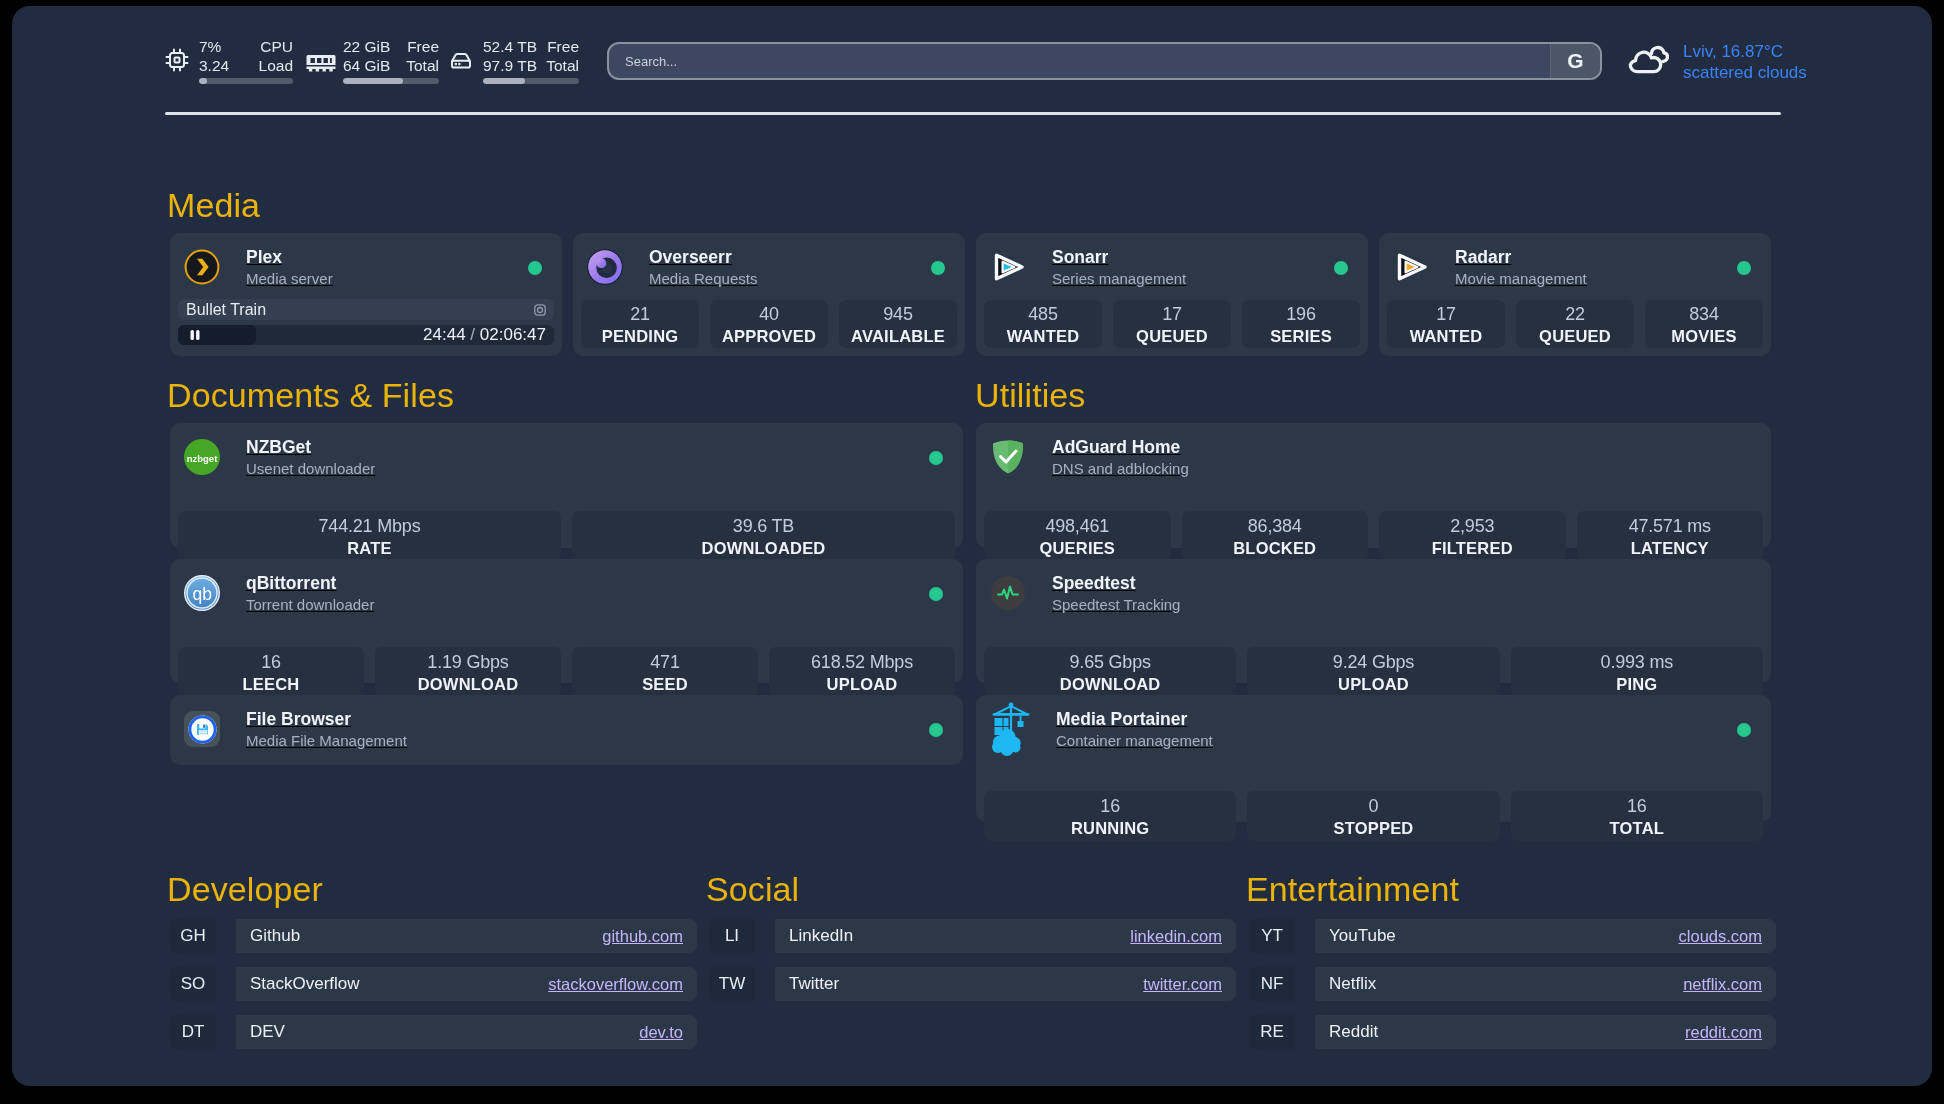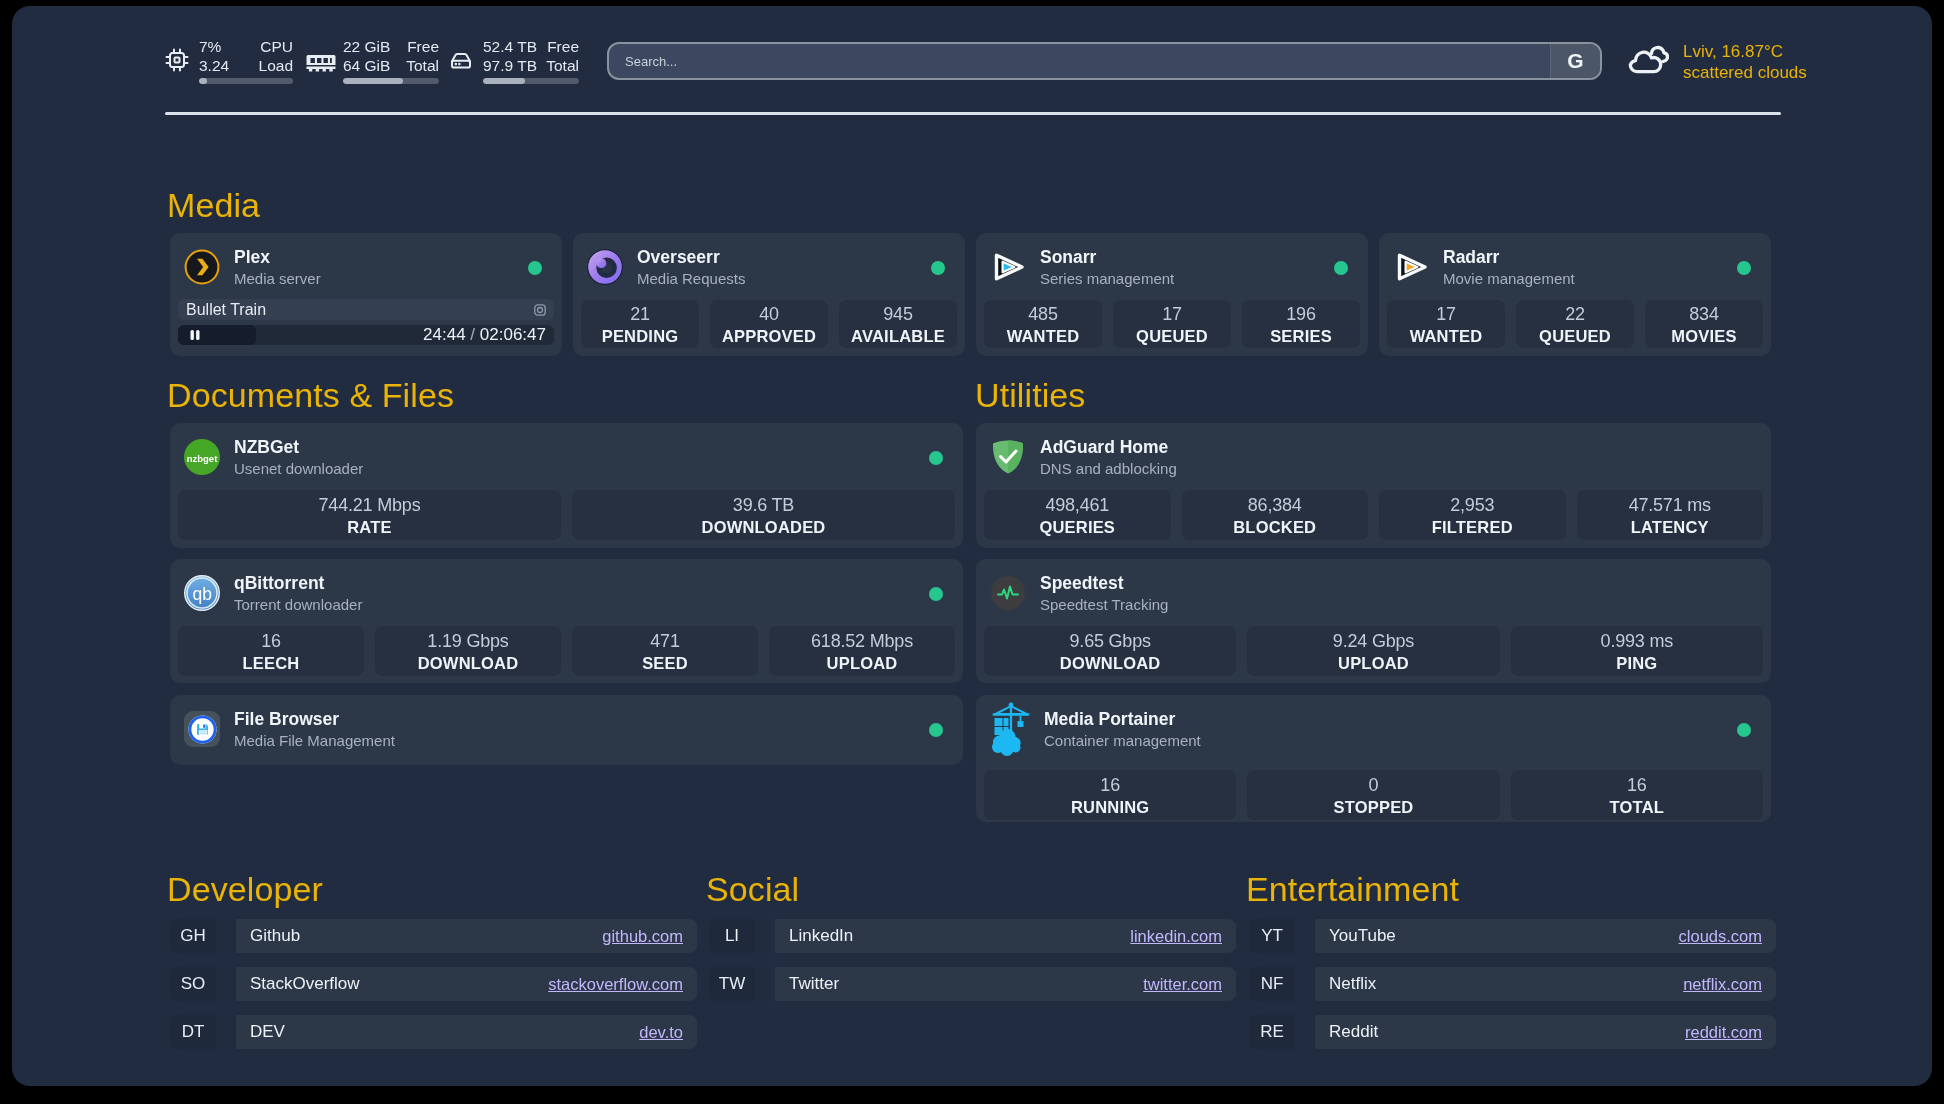"Lviv, 16.87°C" #weather .wtxt { color: #eab308 -> #3b82f6 }
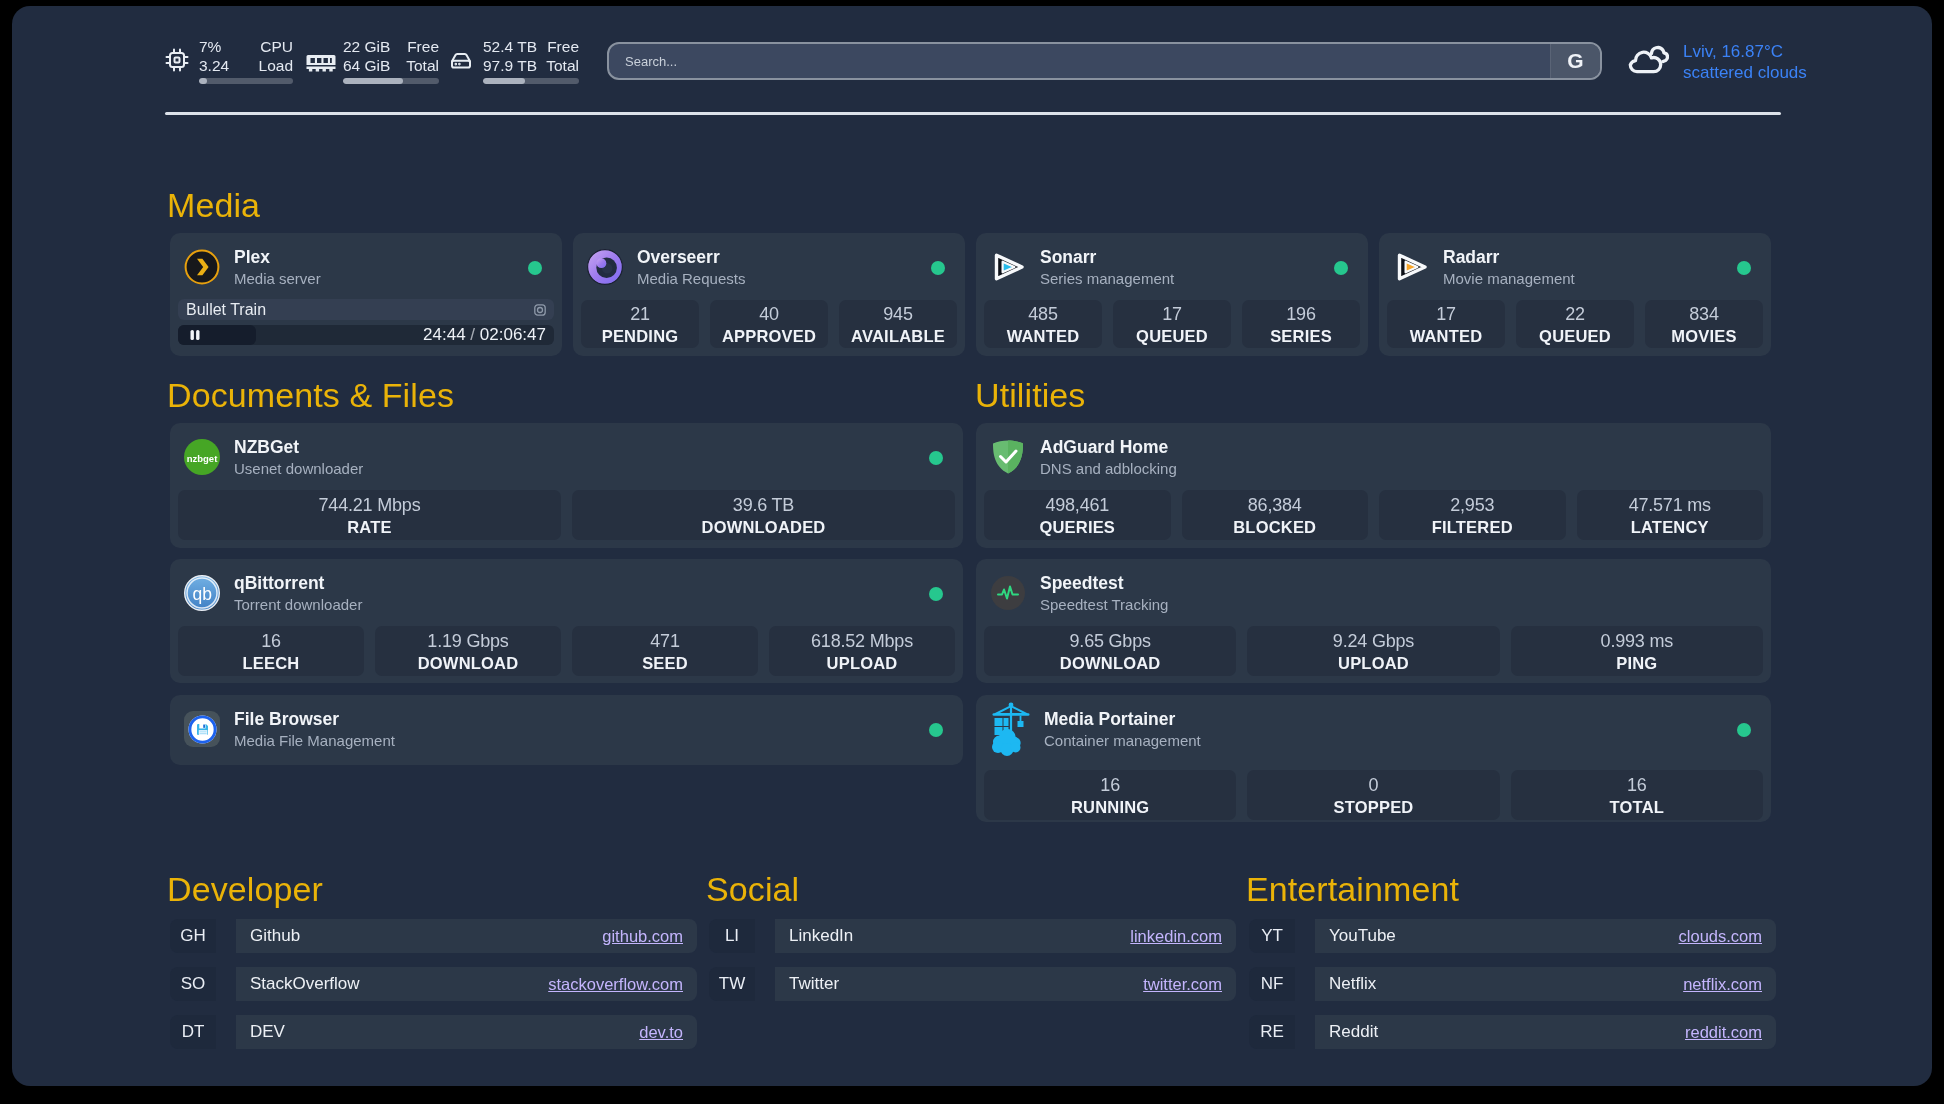"Plex" .ctxt { margin-left: 14px -> 26px; text-decoration: none -> underline }
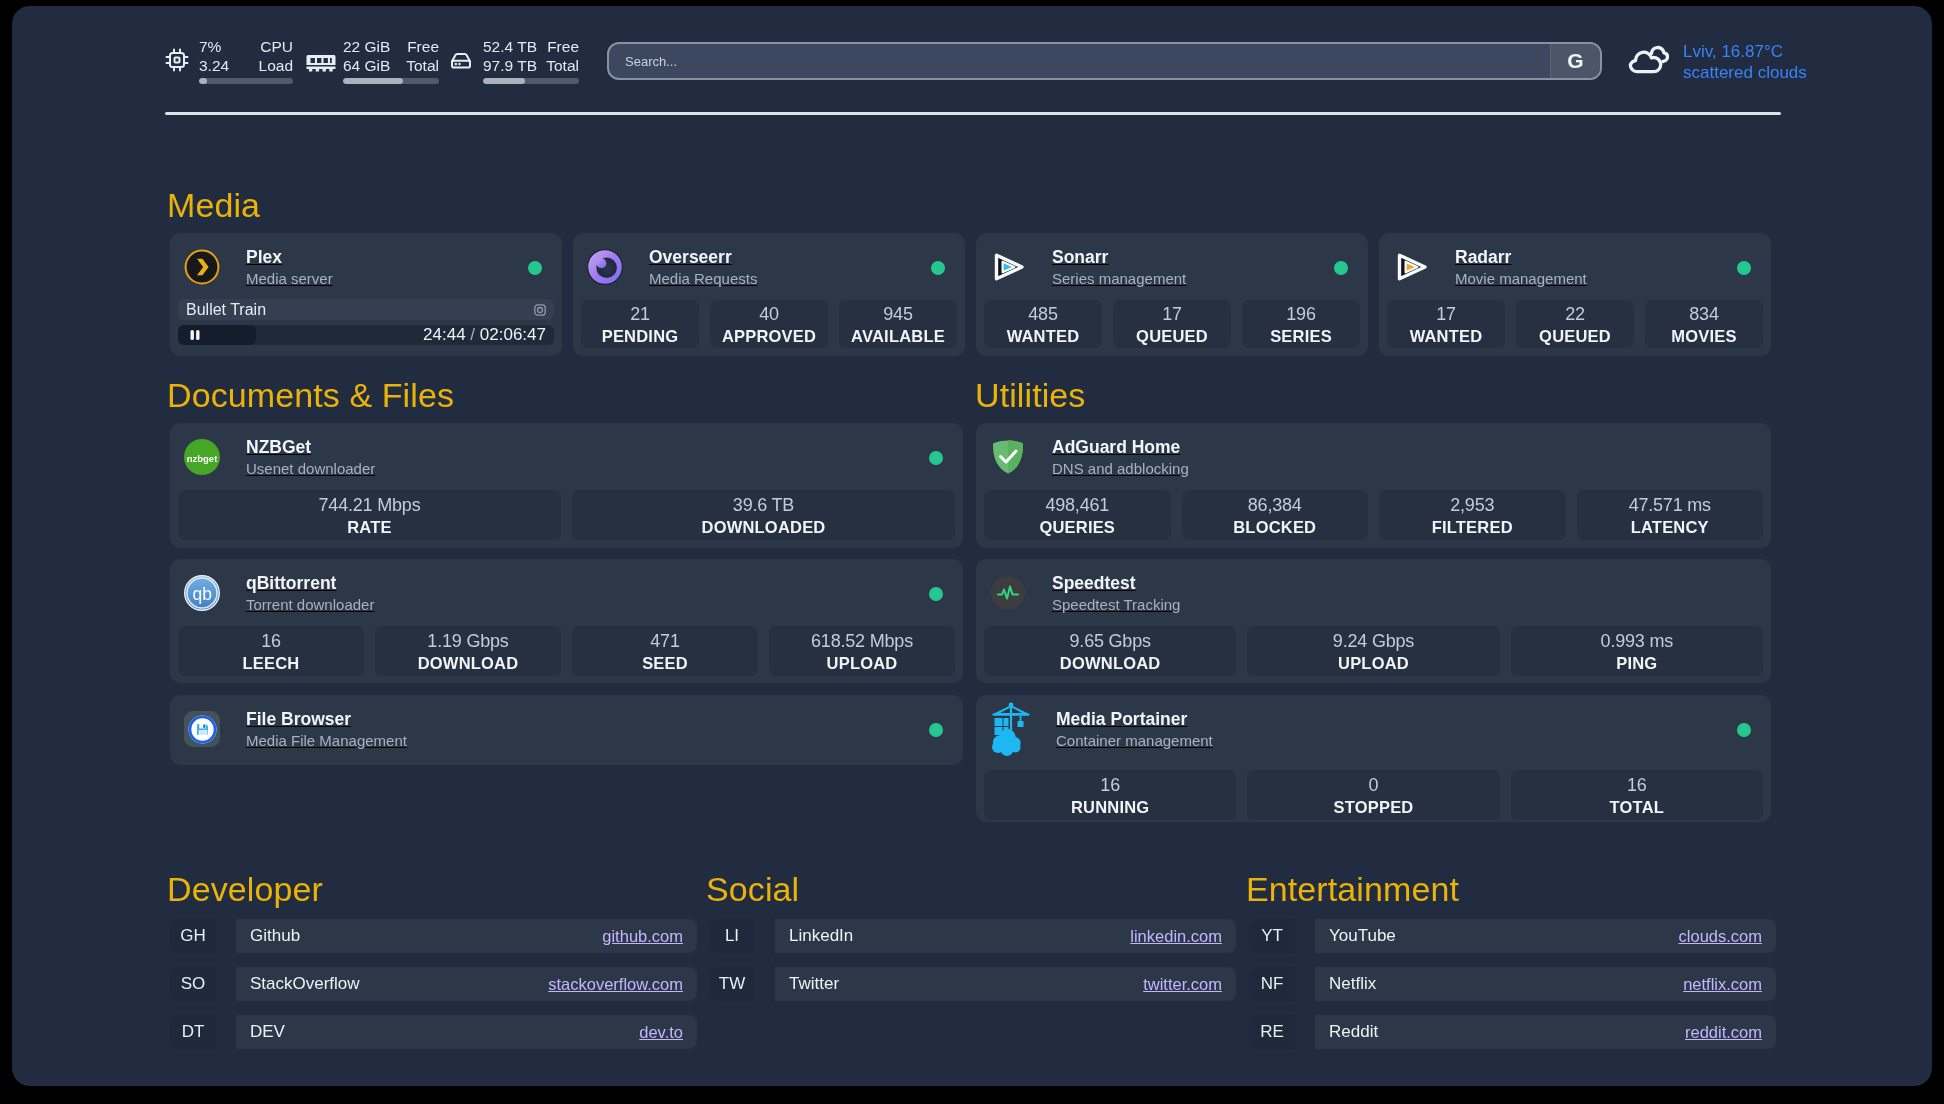"744.21 Mbps" .wide .stat { margin-top: none -> 21px }
